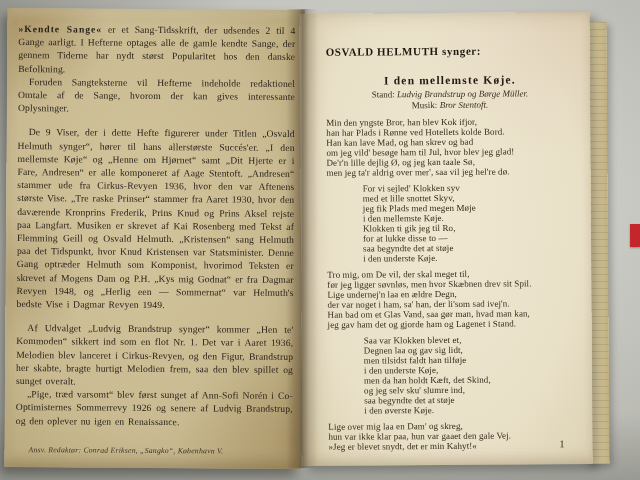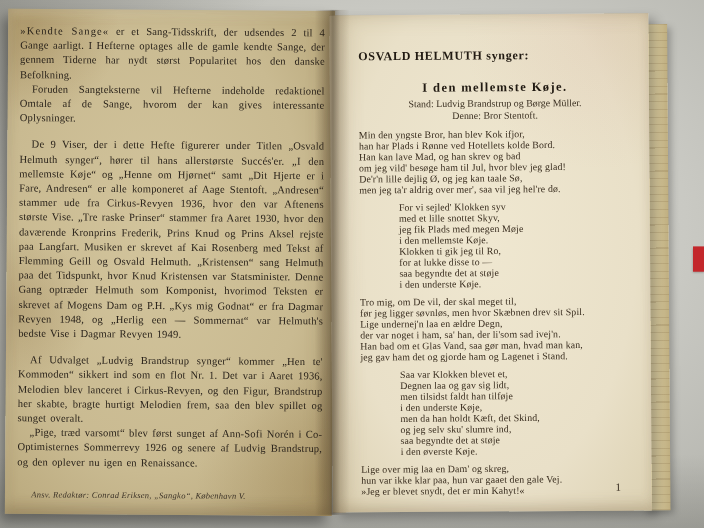"»Kendte Sange«" .lead { font-weight: normal -> bold }
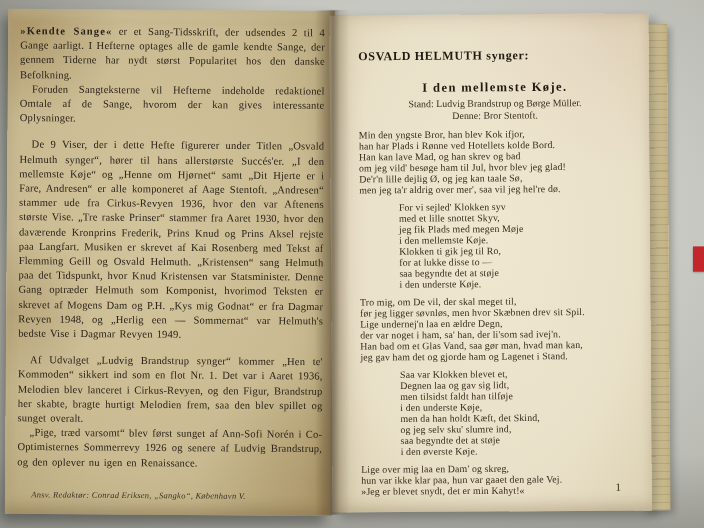"Ludvig Brandstrup og Børge Müller." .credit .val { font-style: none -> italic }
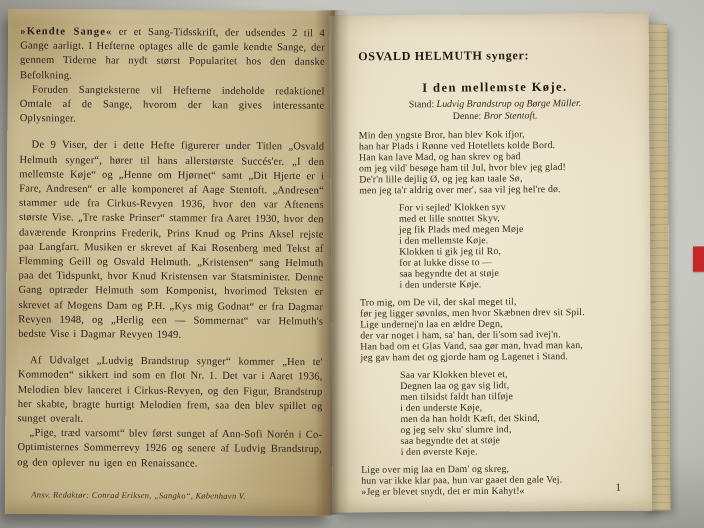"Denne:" span { text: Denne -> Musik }
